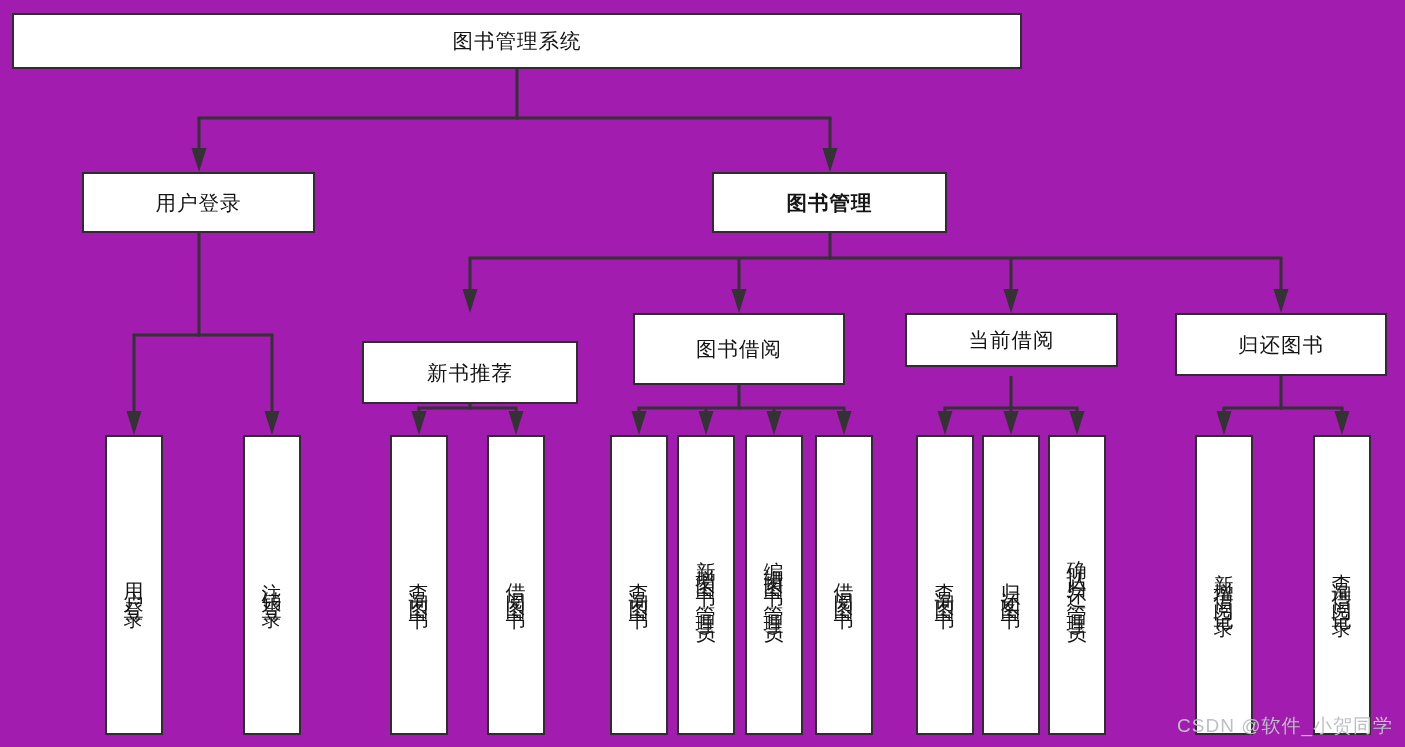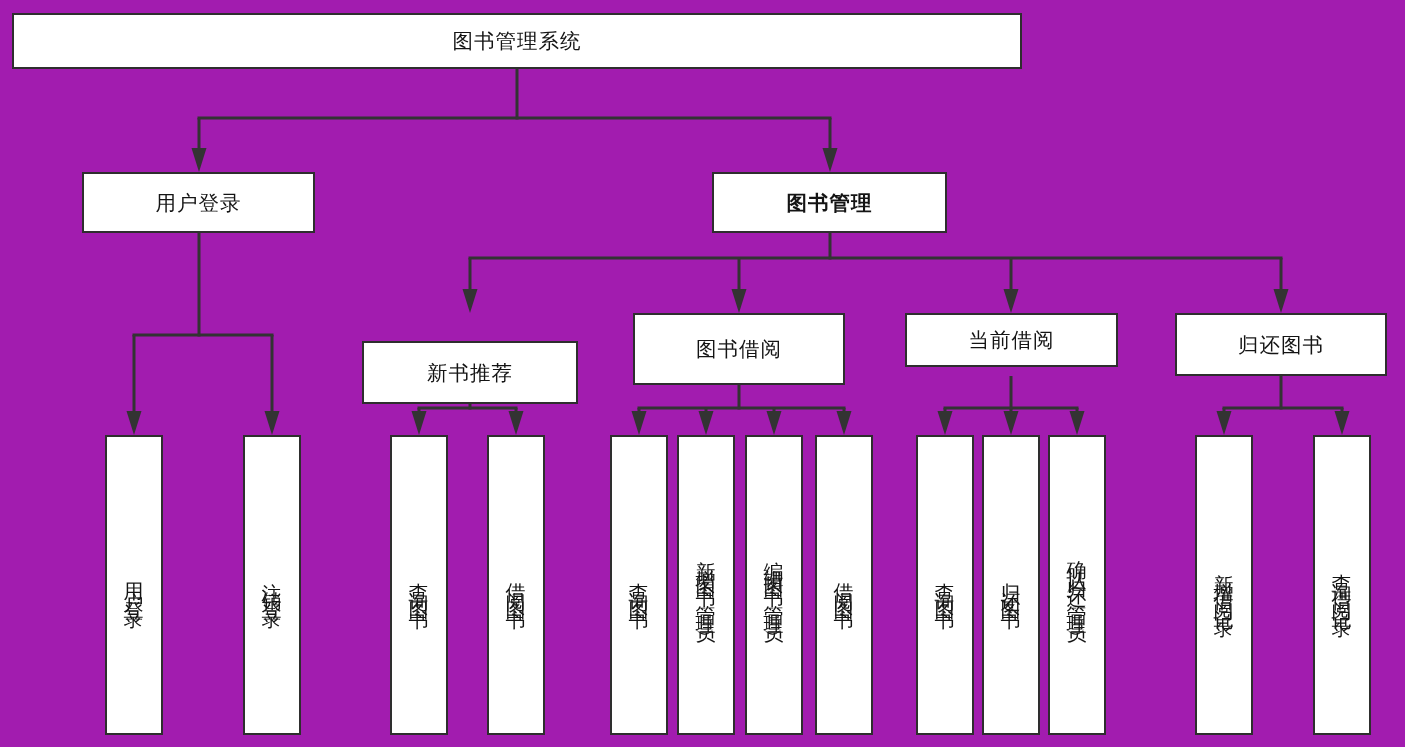"CSDN @软件_小贺同学" div.watermark { html: none -> <div>CSDN @软件_小贺同学</div> }
